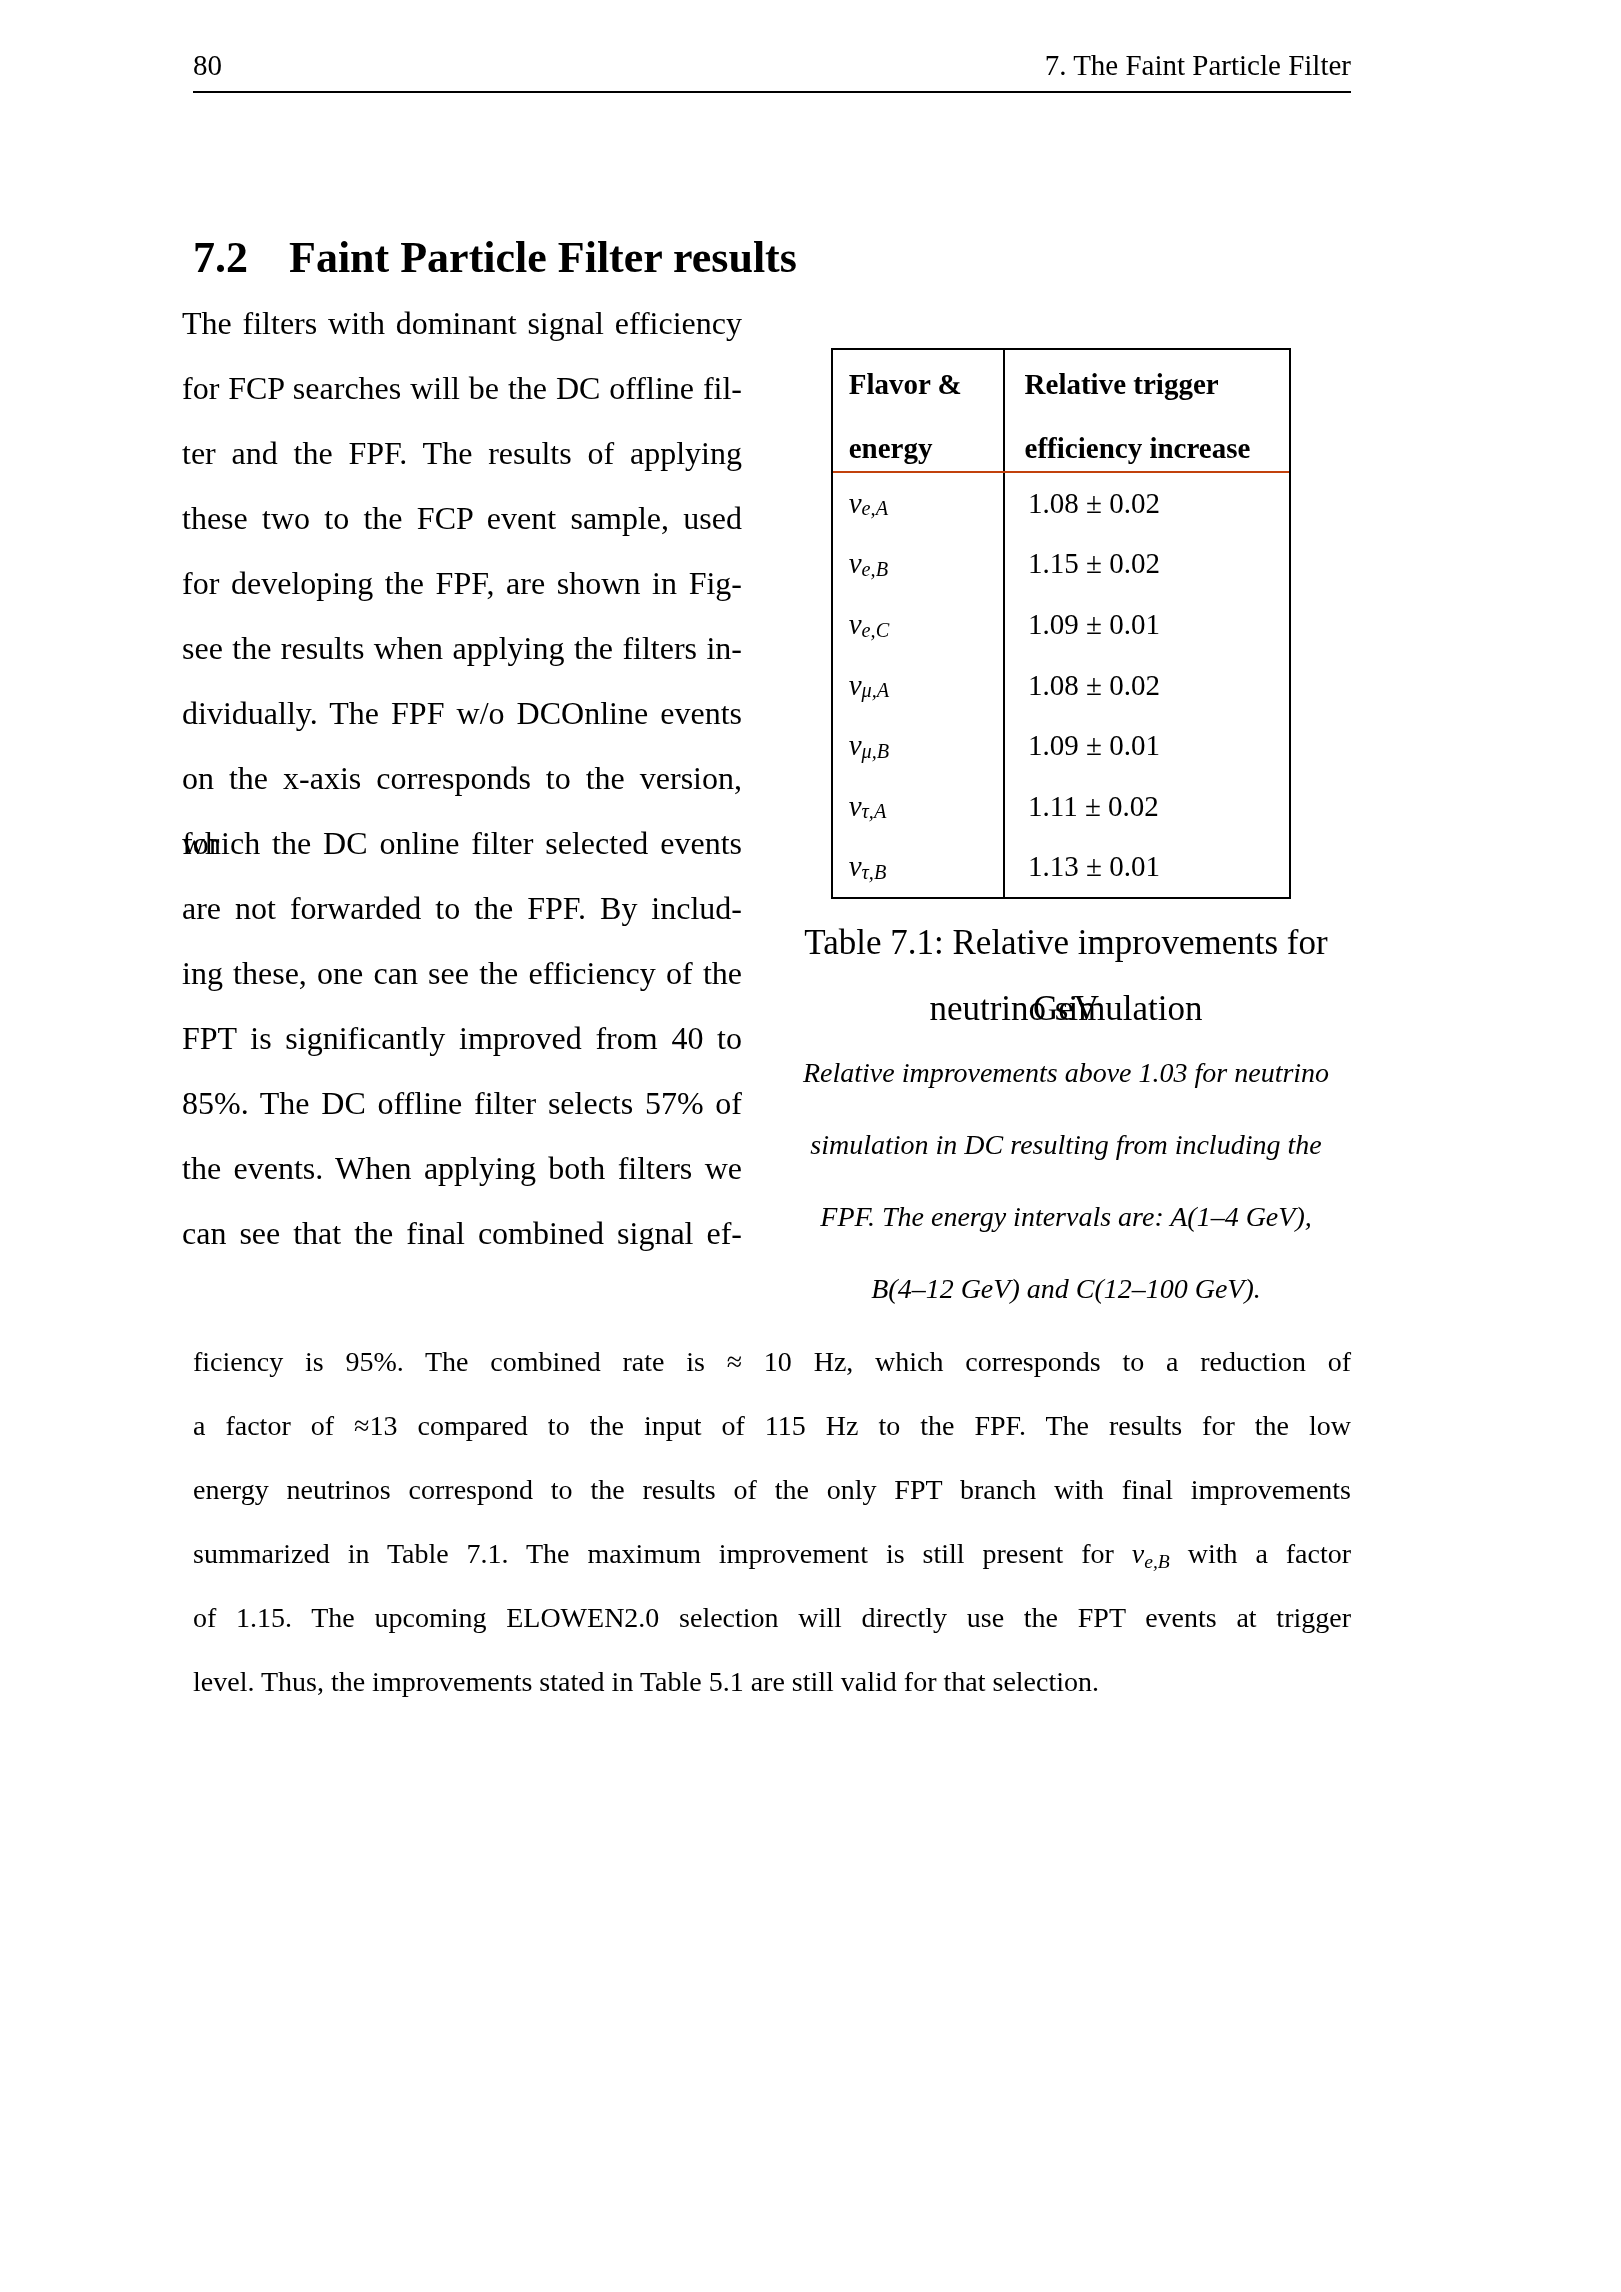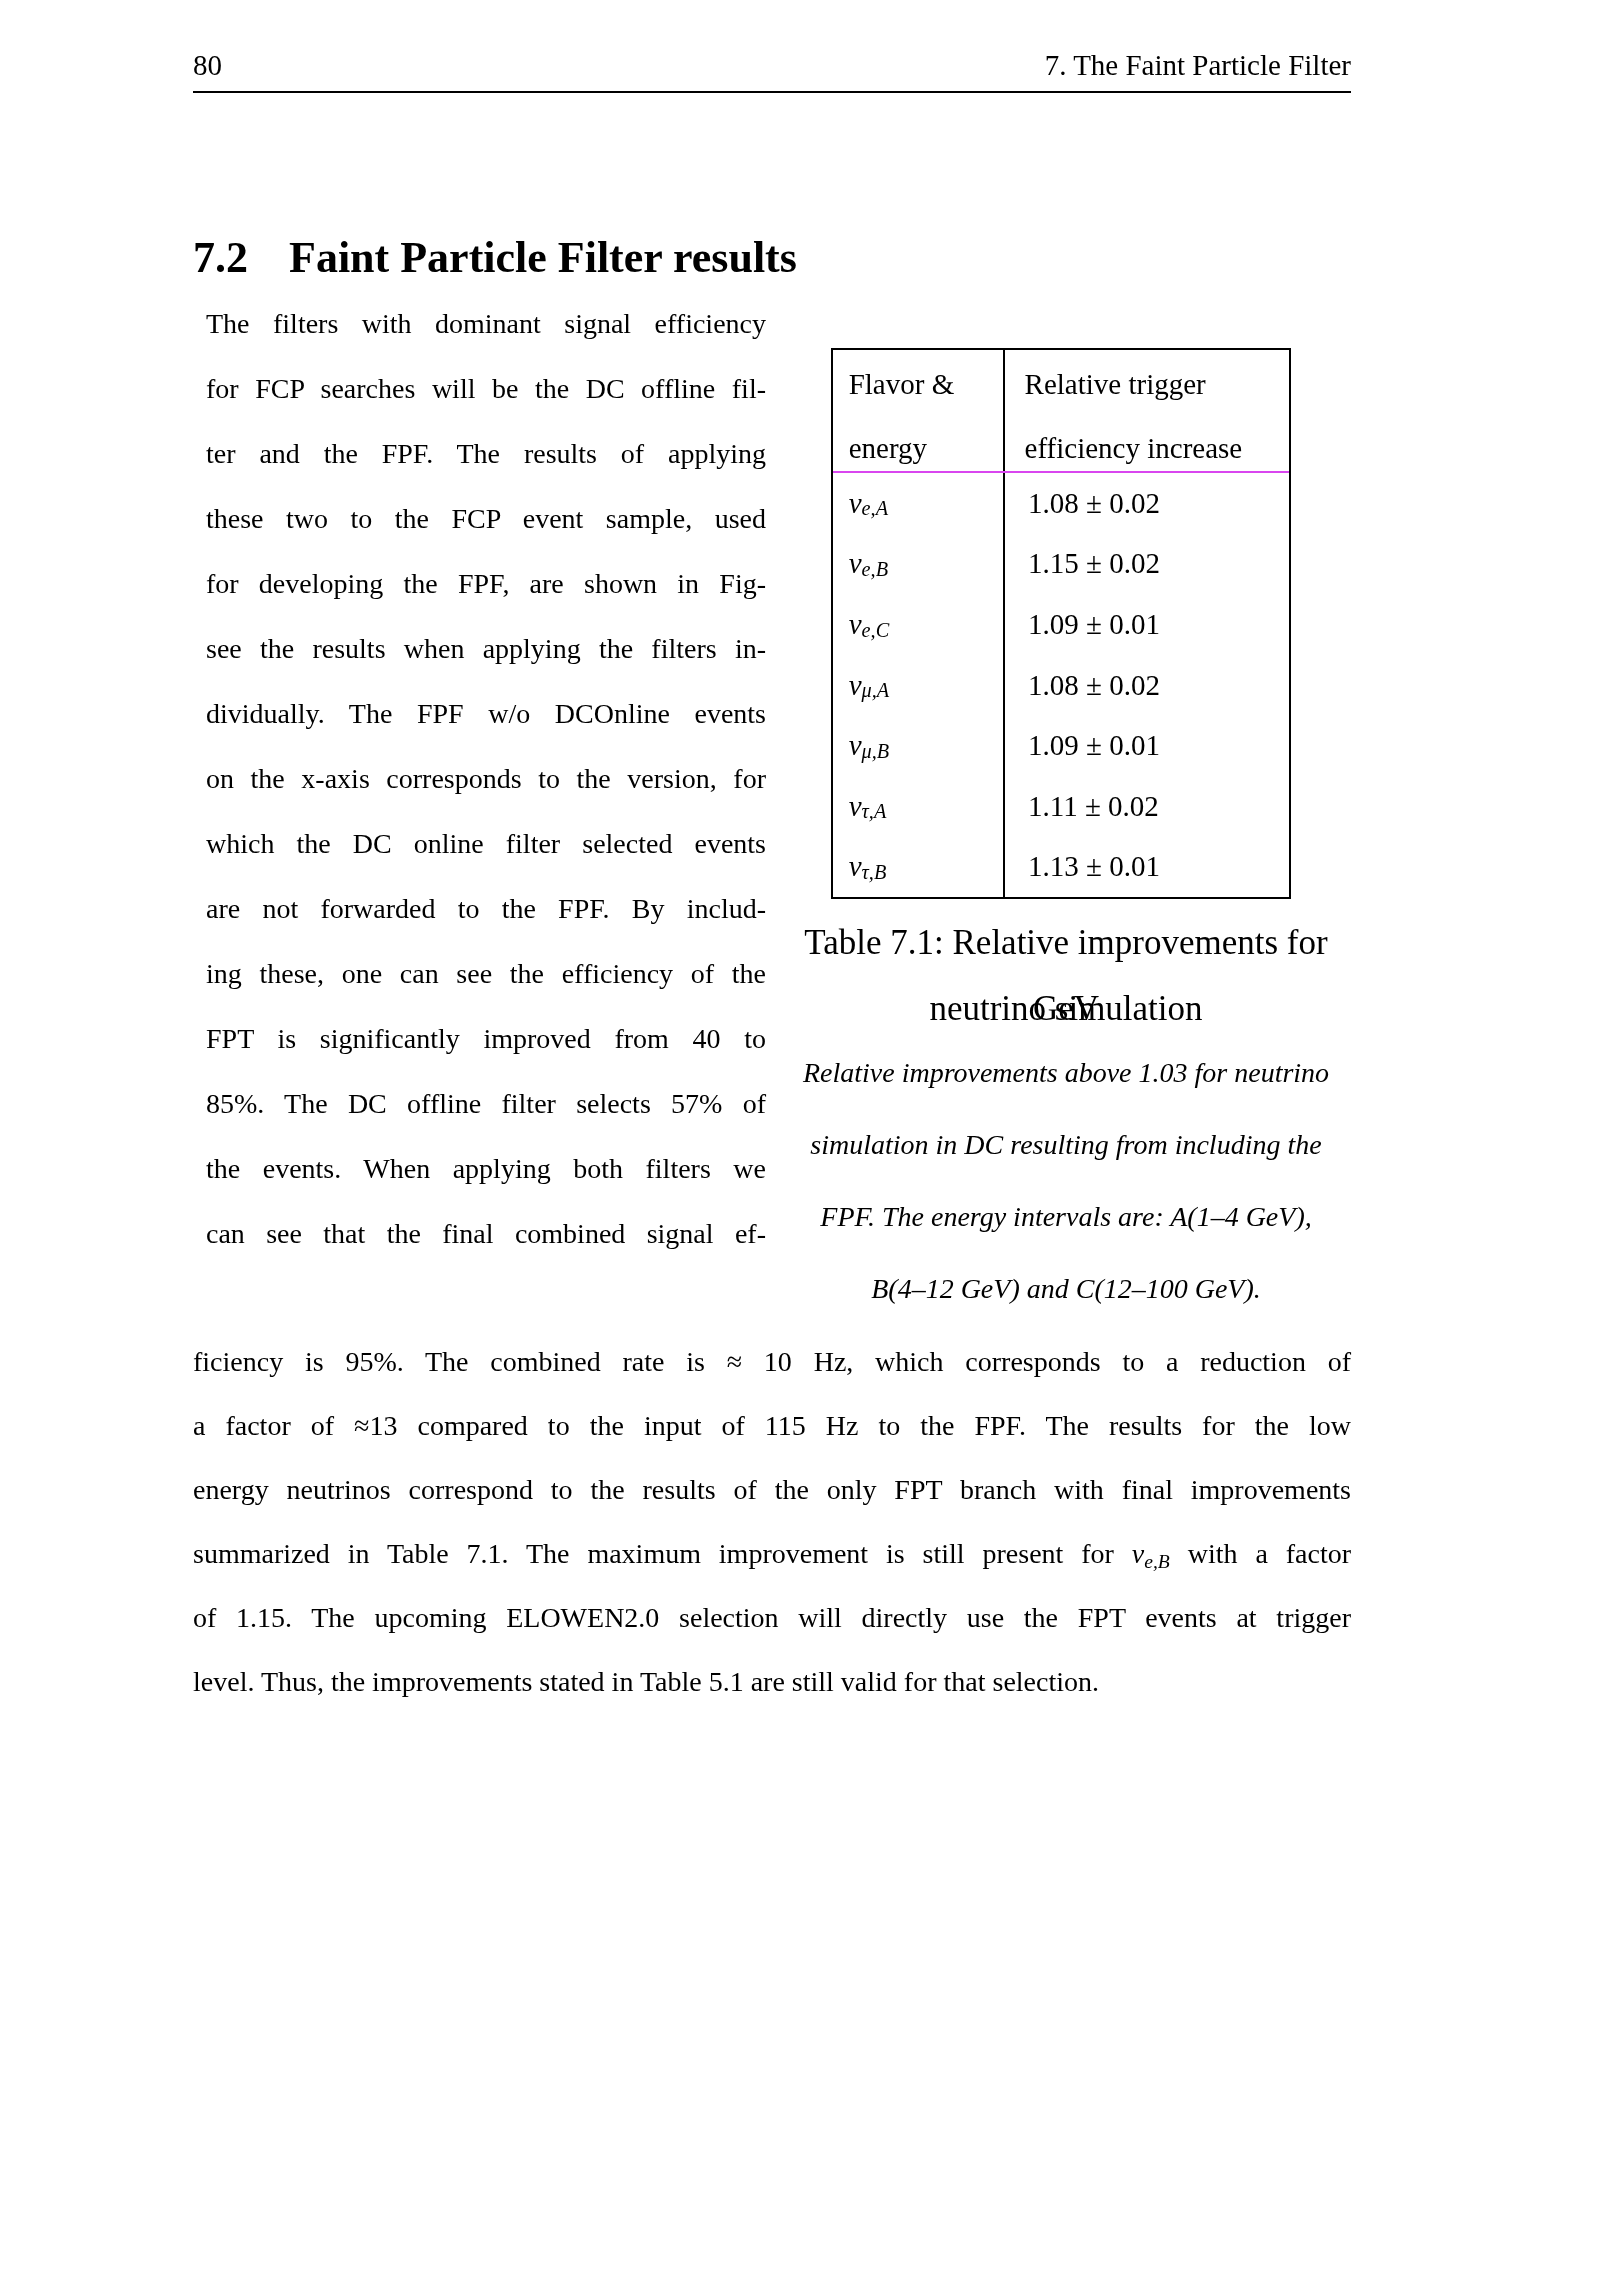"The filters with dominant signal" .left-col { font-size: 28px -> 32px; left: 206px -> 182px }
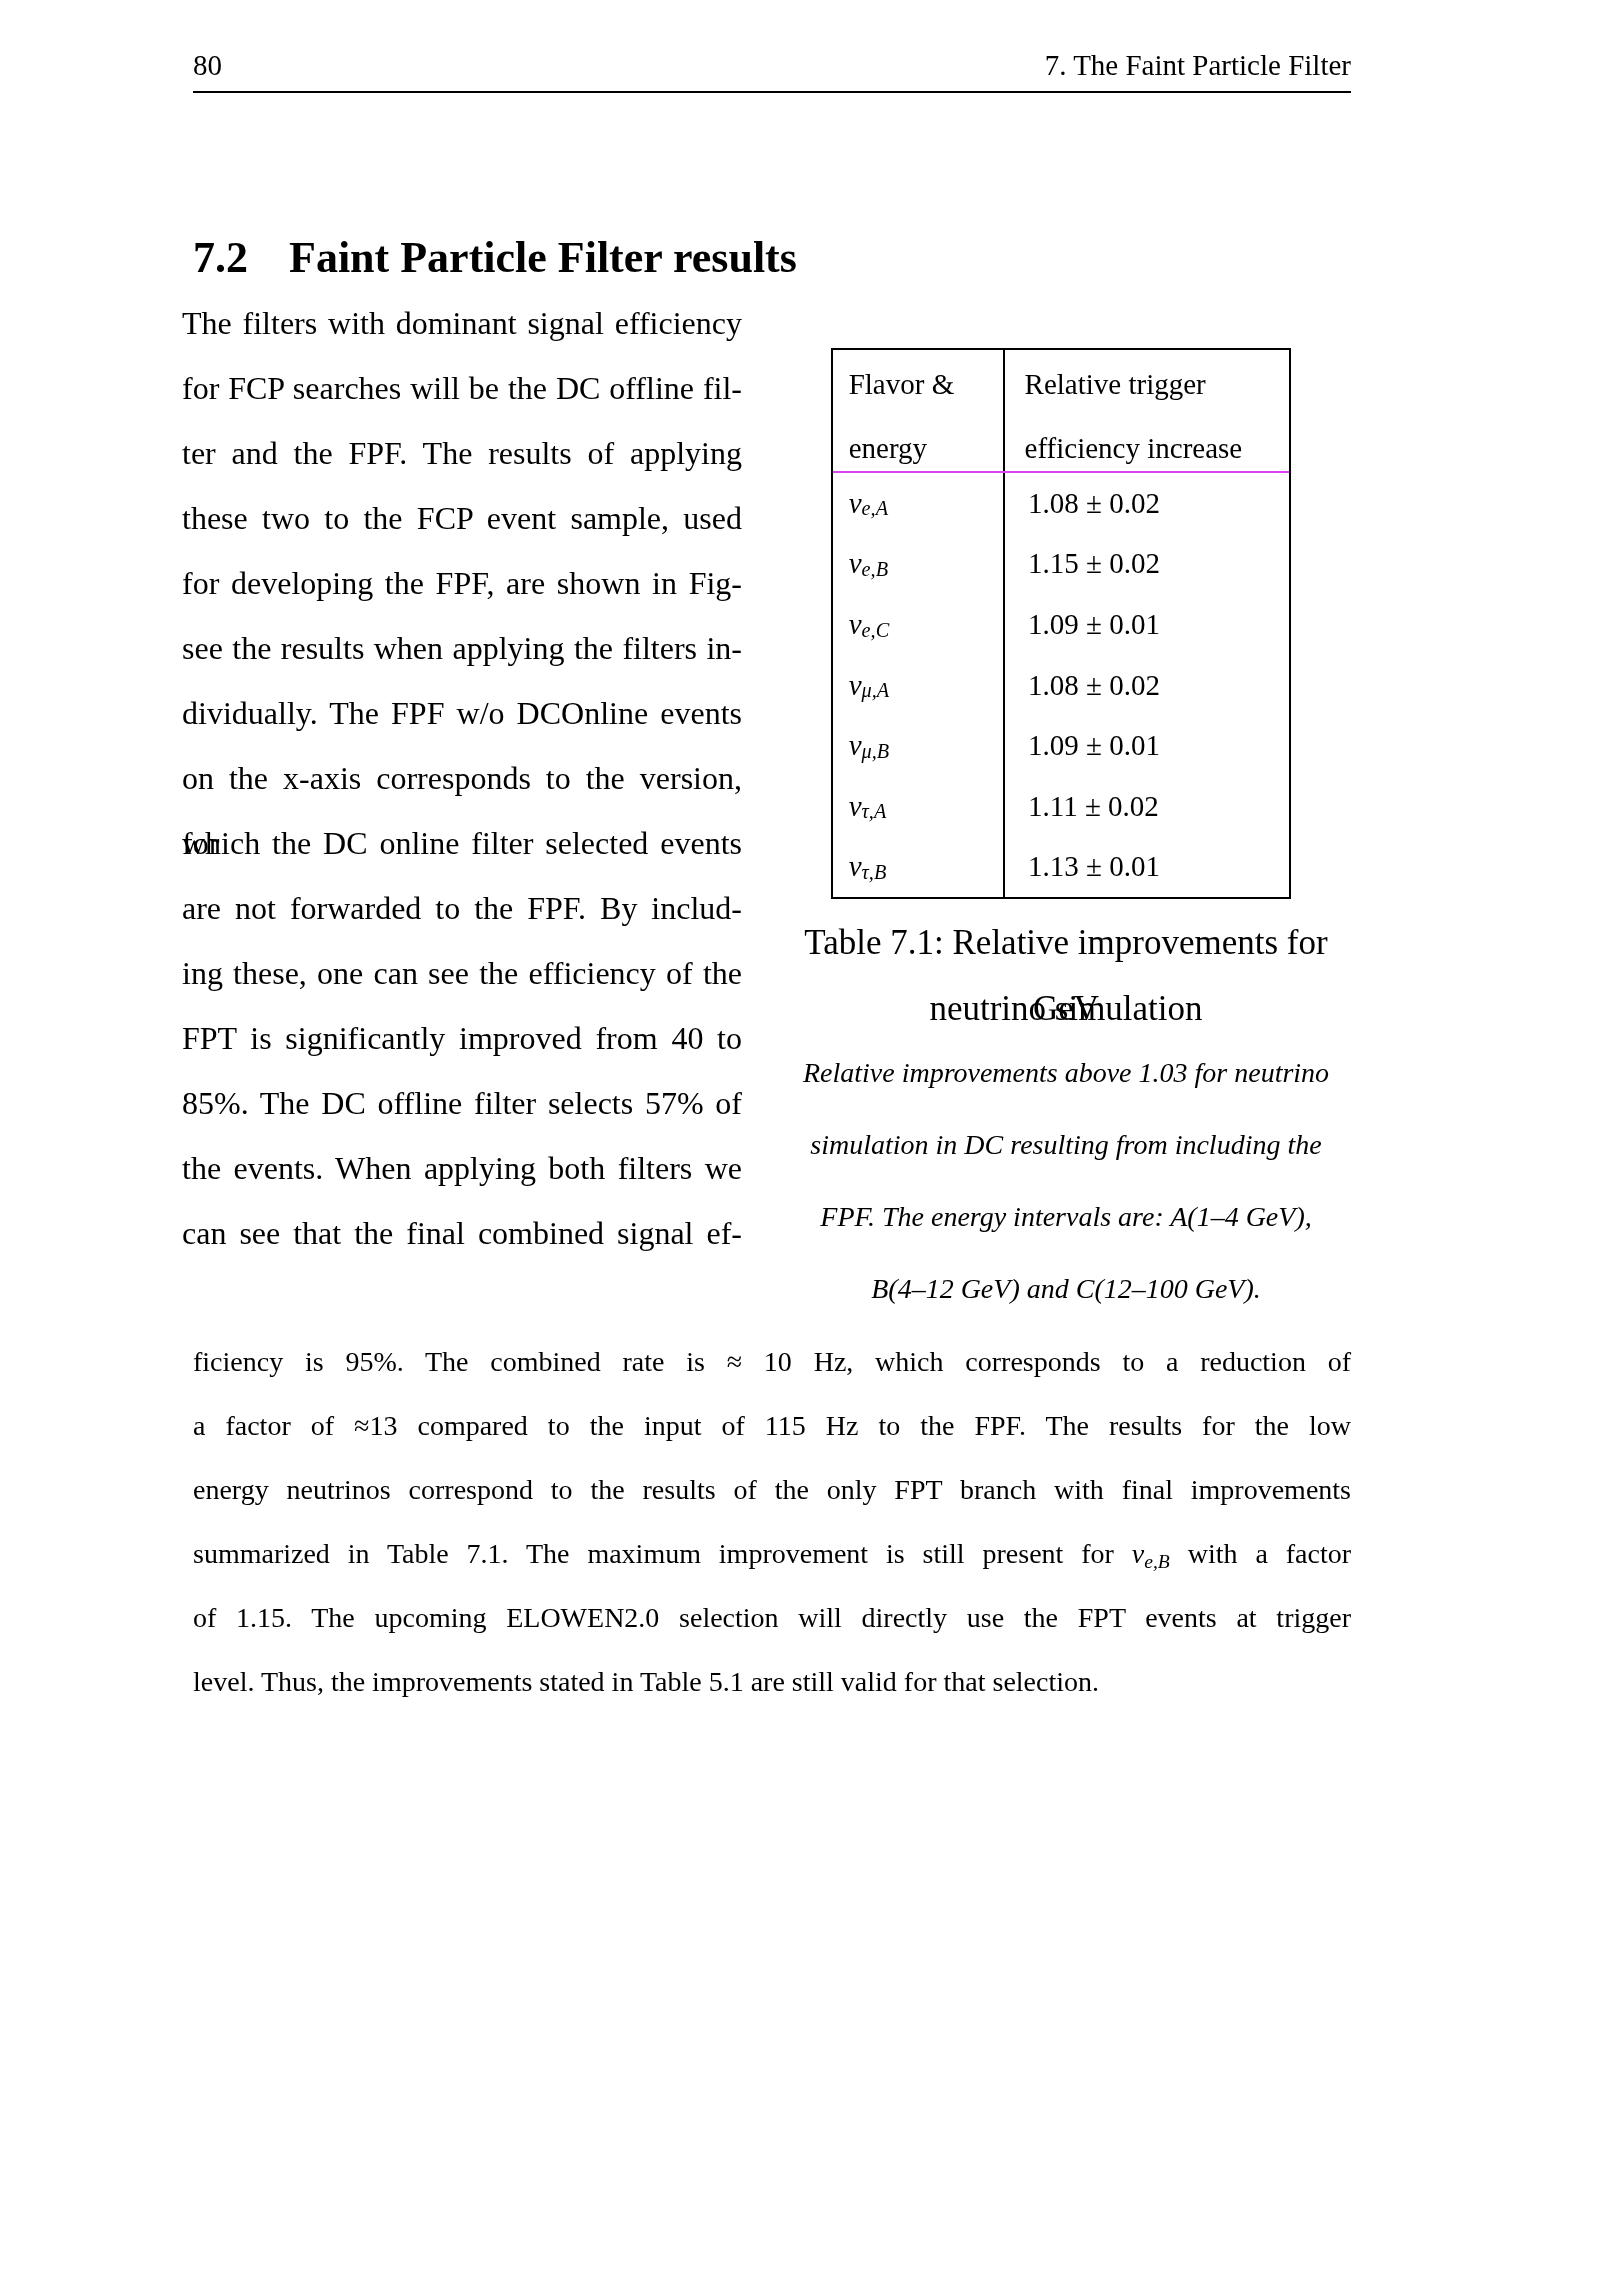"Flavor &" .thead { border-bottom: 2px solid #d946ef -> 2px solid #c2410c; font-weight: none -> bold }
